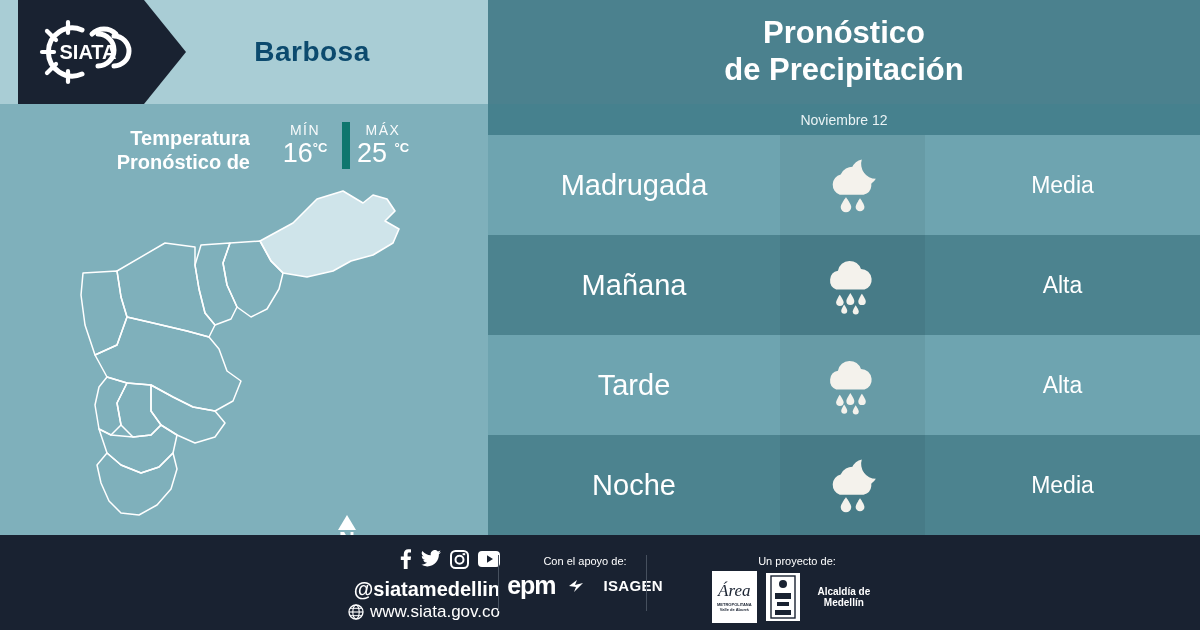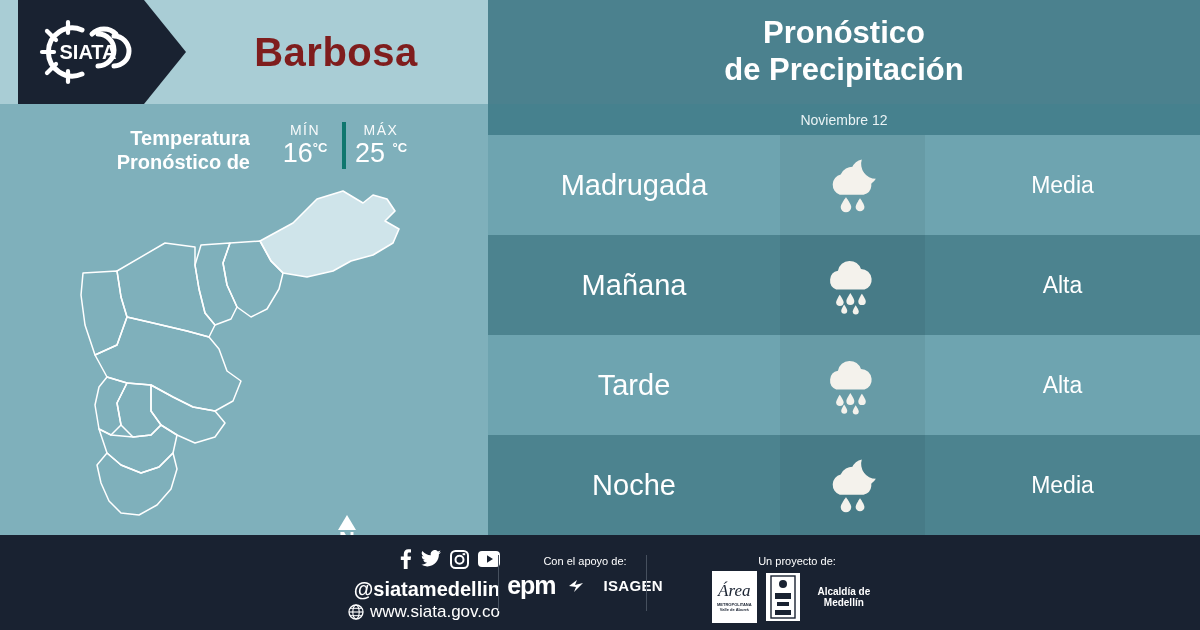"Barbosa" .city-name { color: #7f1d1d -> #0c4a6e; font-size: 40px -> 28px; left: 176px -> 152px }
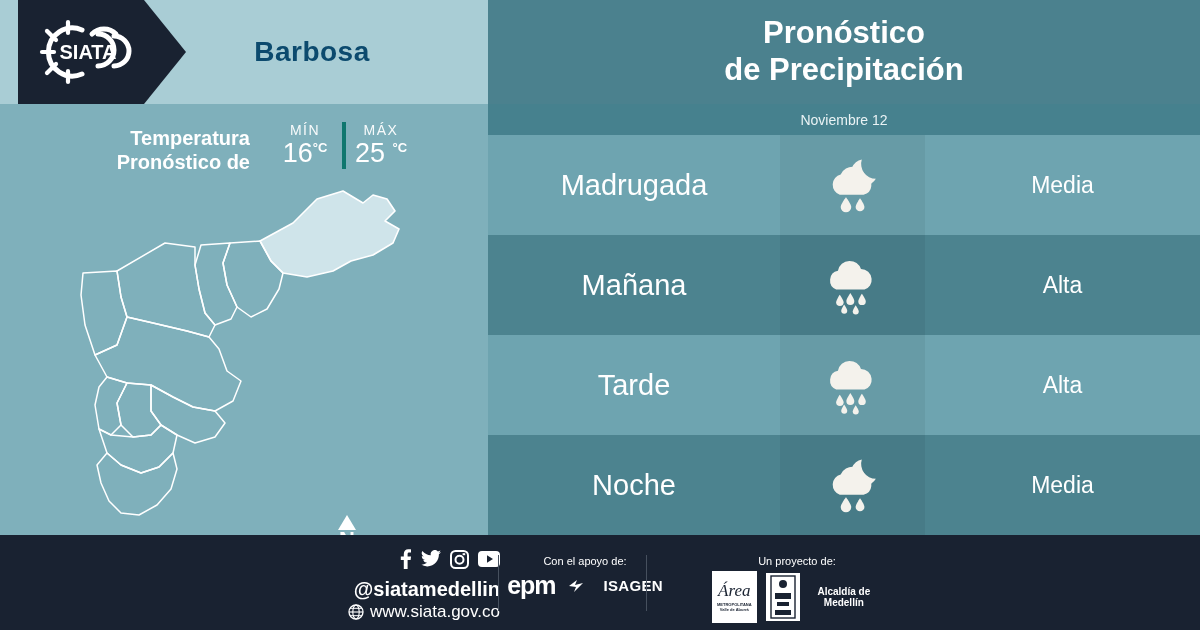"MÁX" .temp-col.maxcol { border-left: 4px solid #0f766e -> 8px solid #0f766e }
